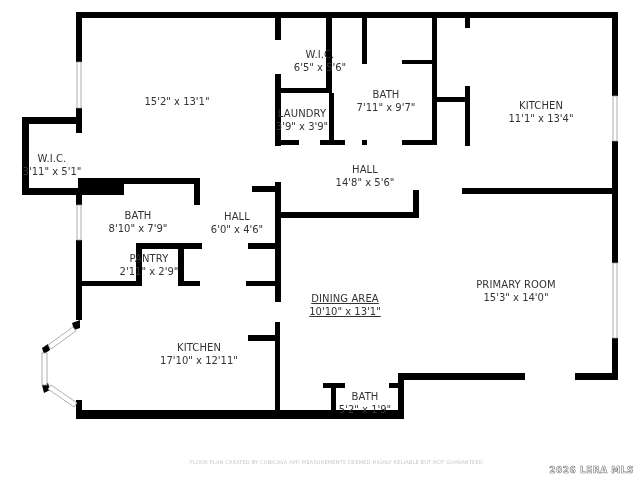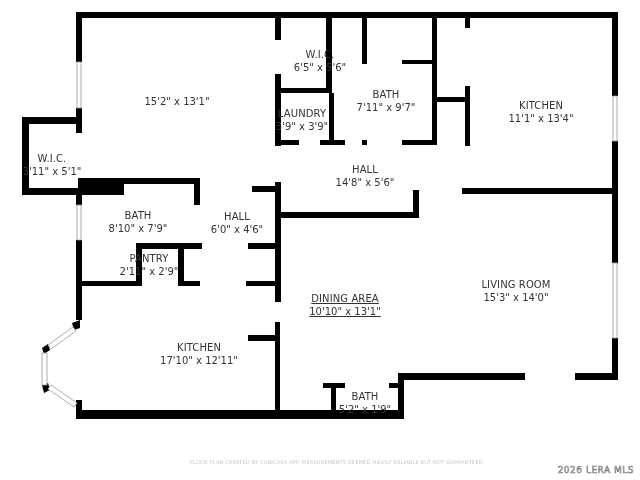"LIVING ROOM" span.name { text: LIVING -> PRIMARY }
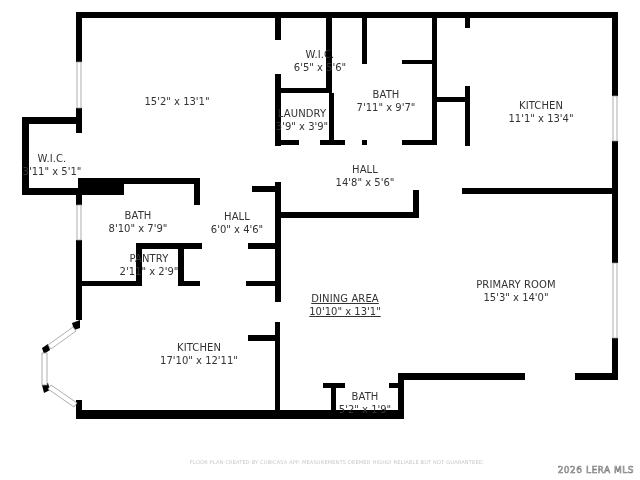"2026 LERA MLS" .copyright { font-weight: normal -> bold }
